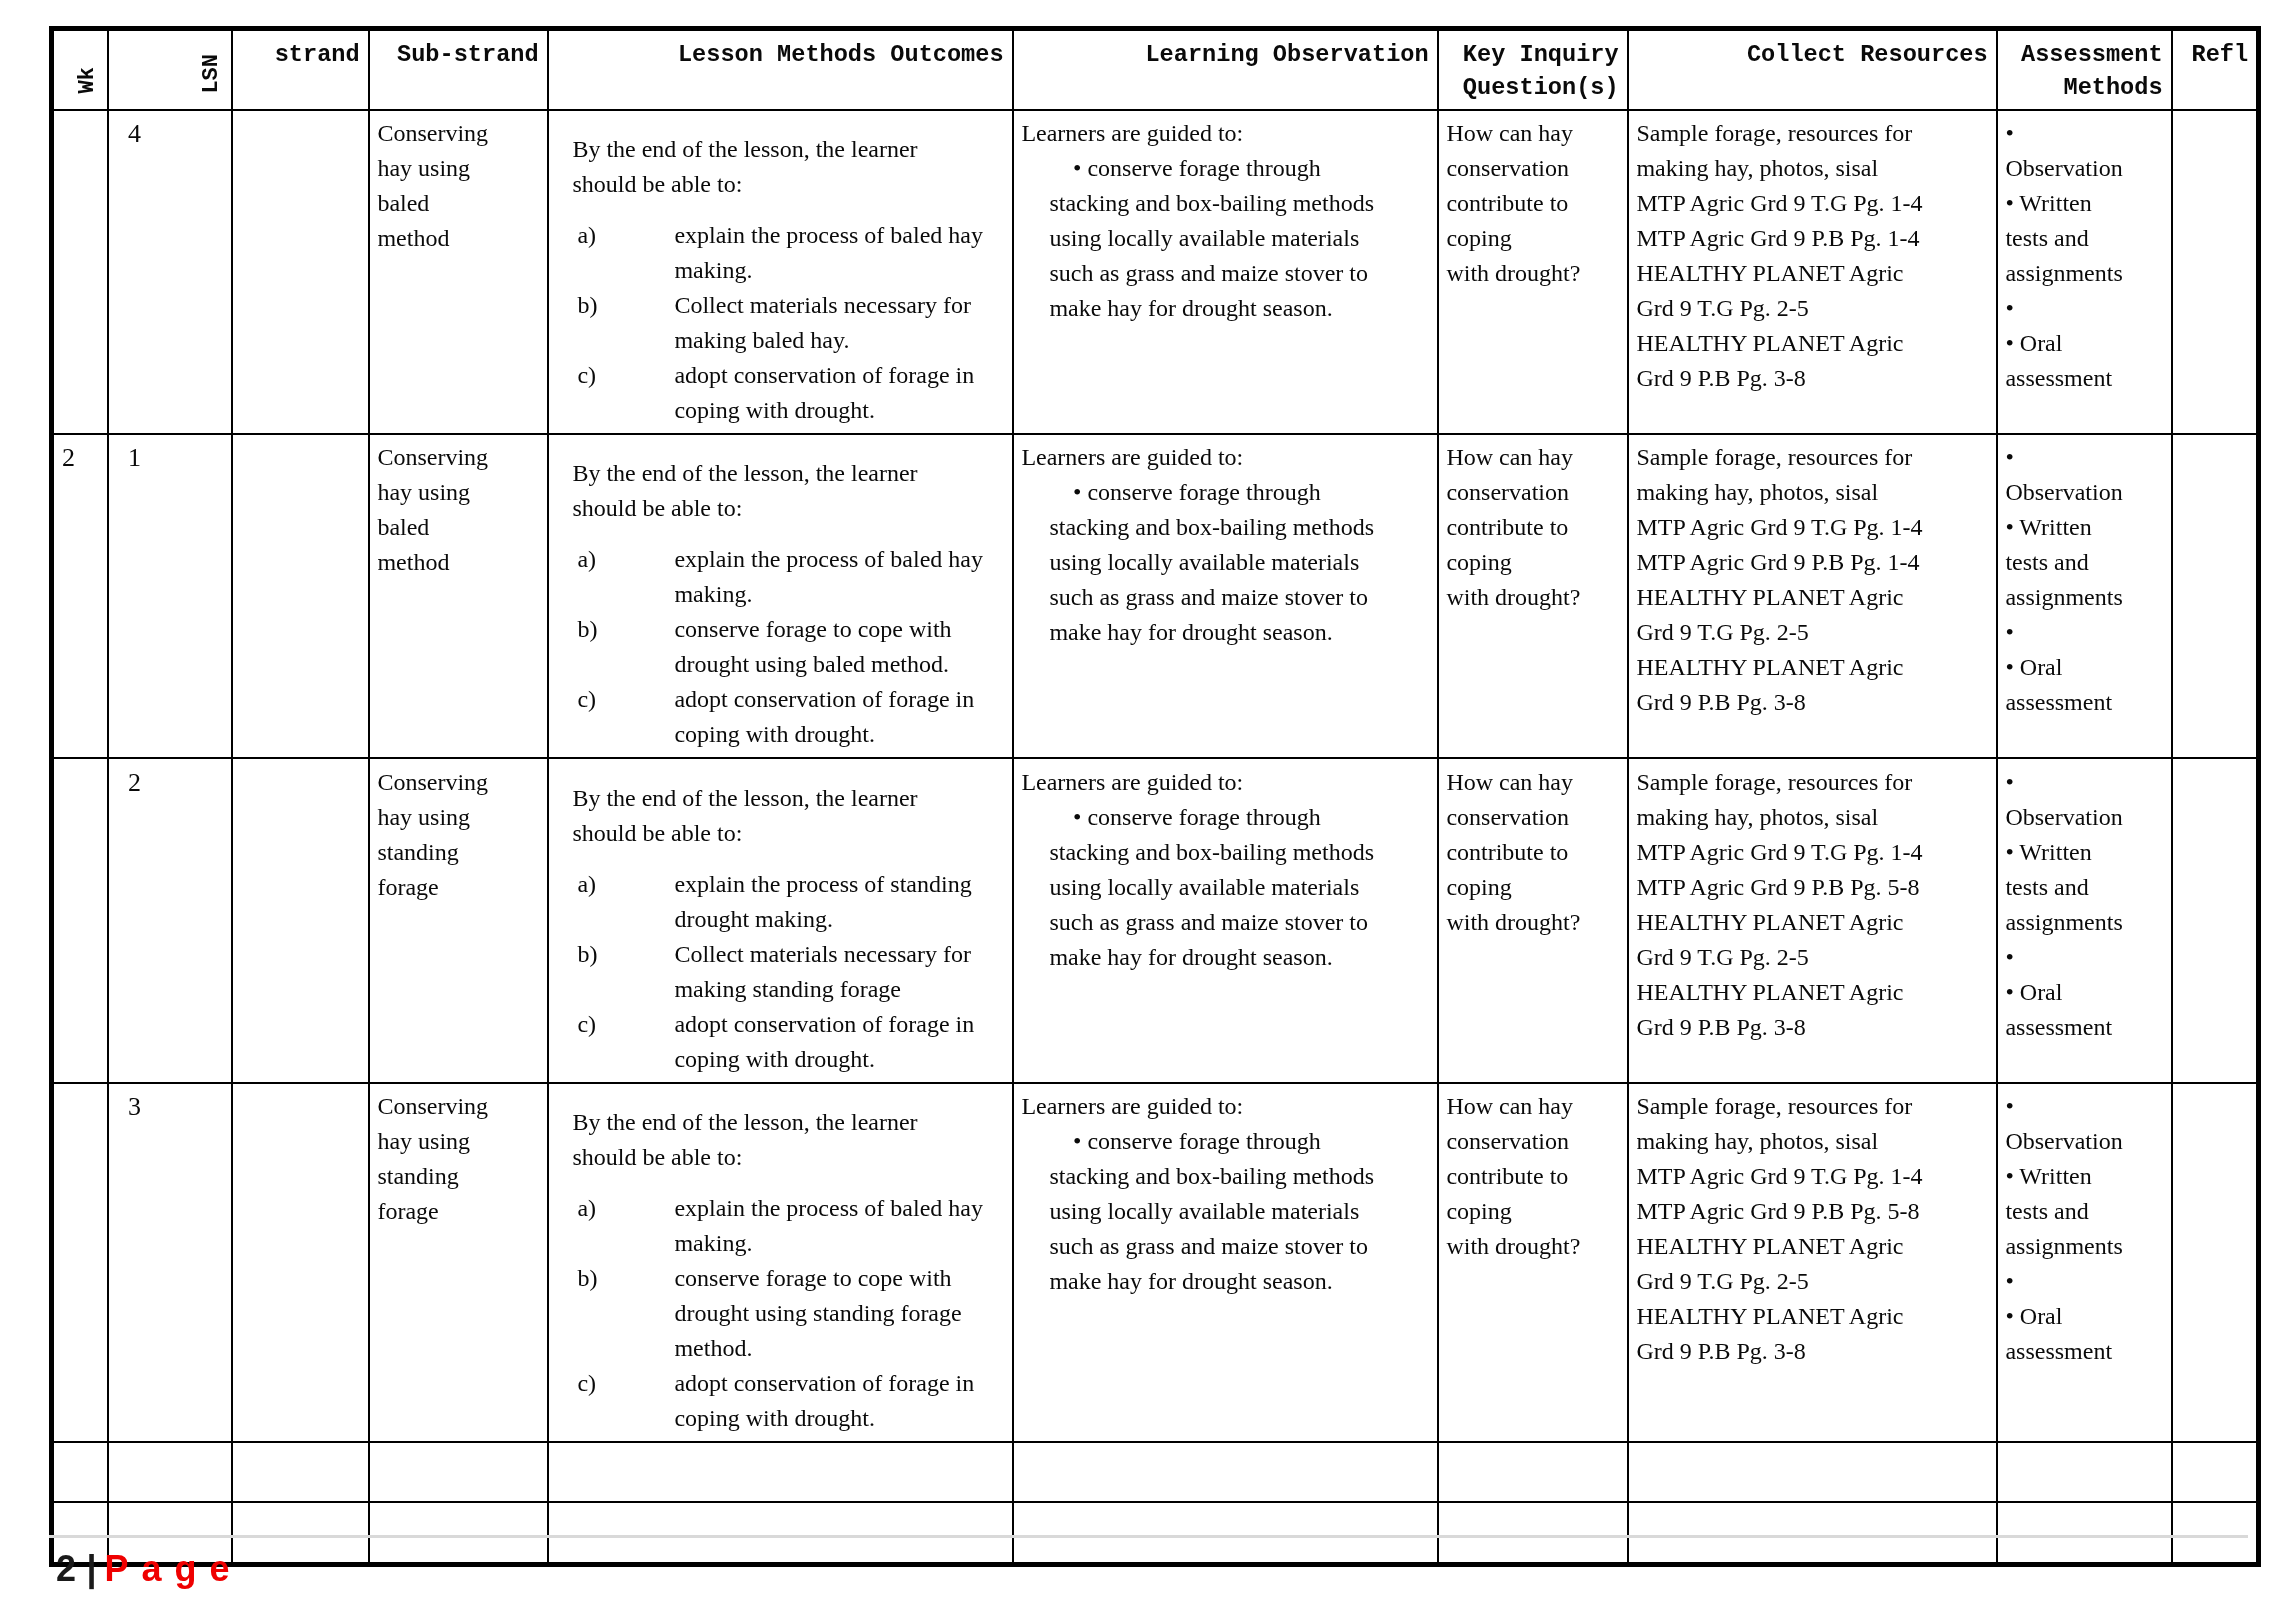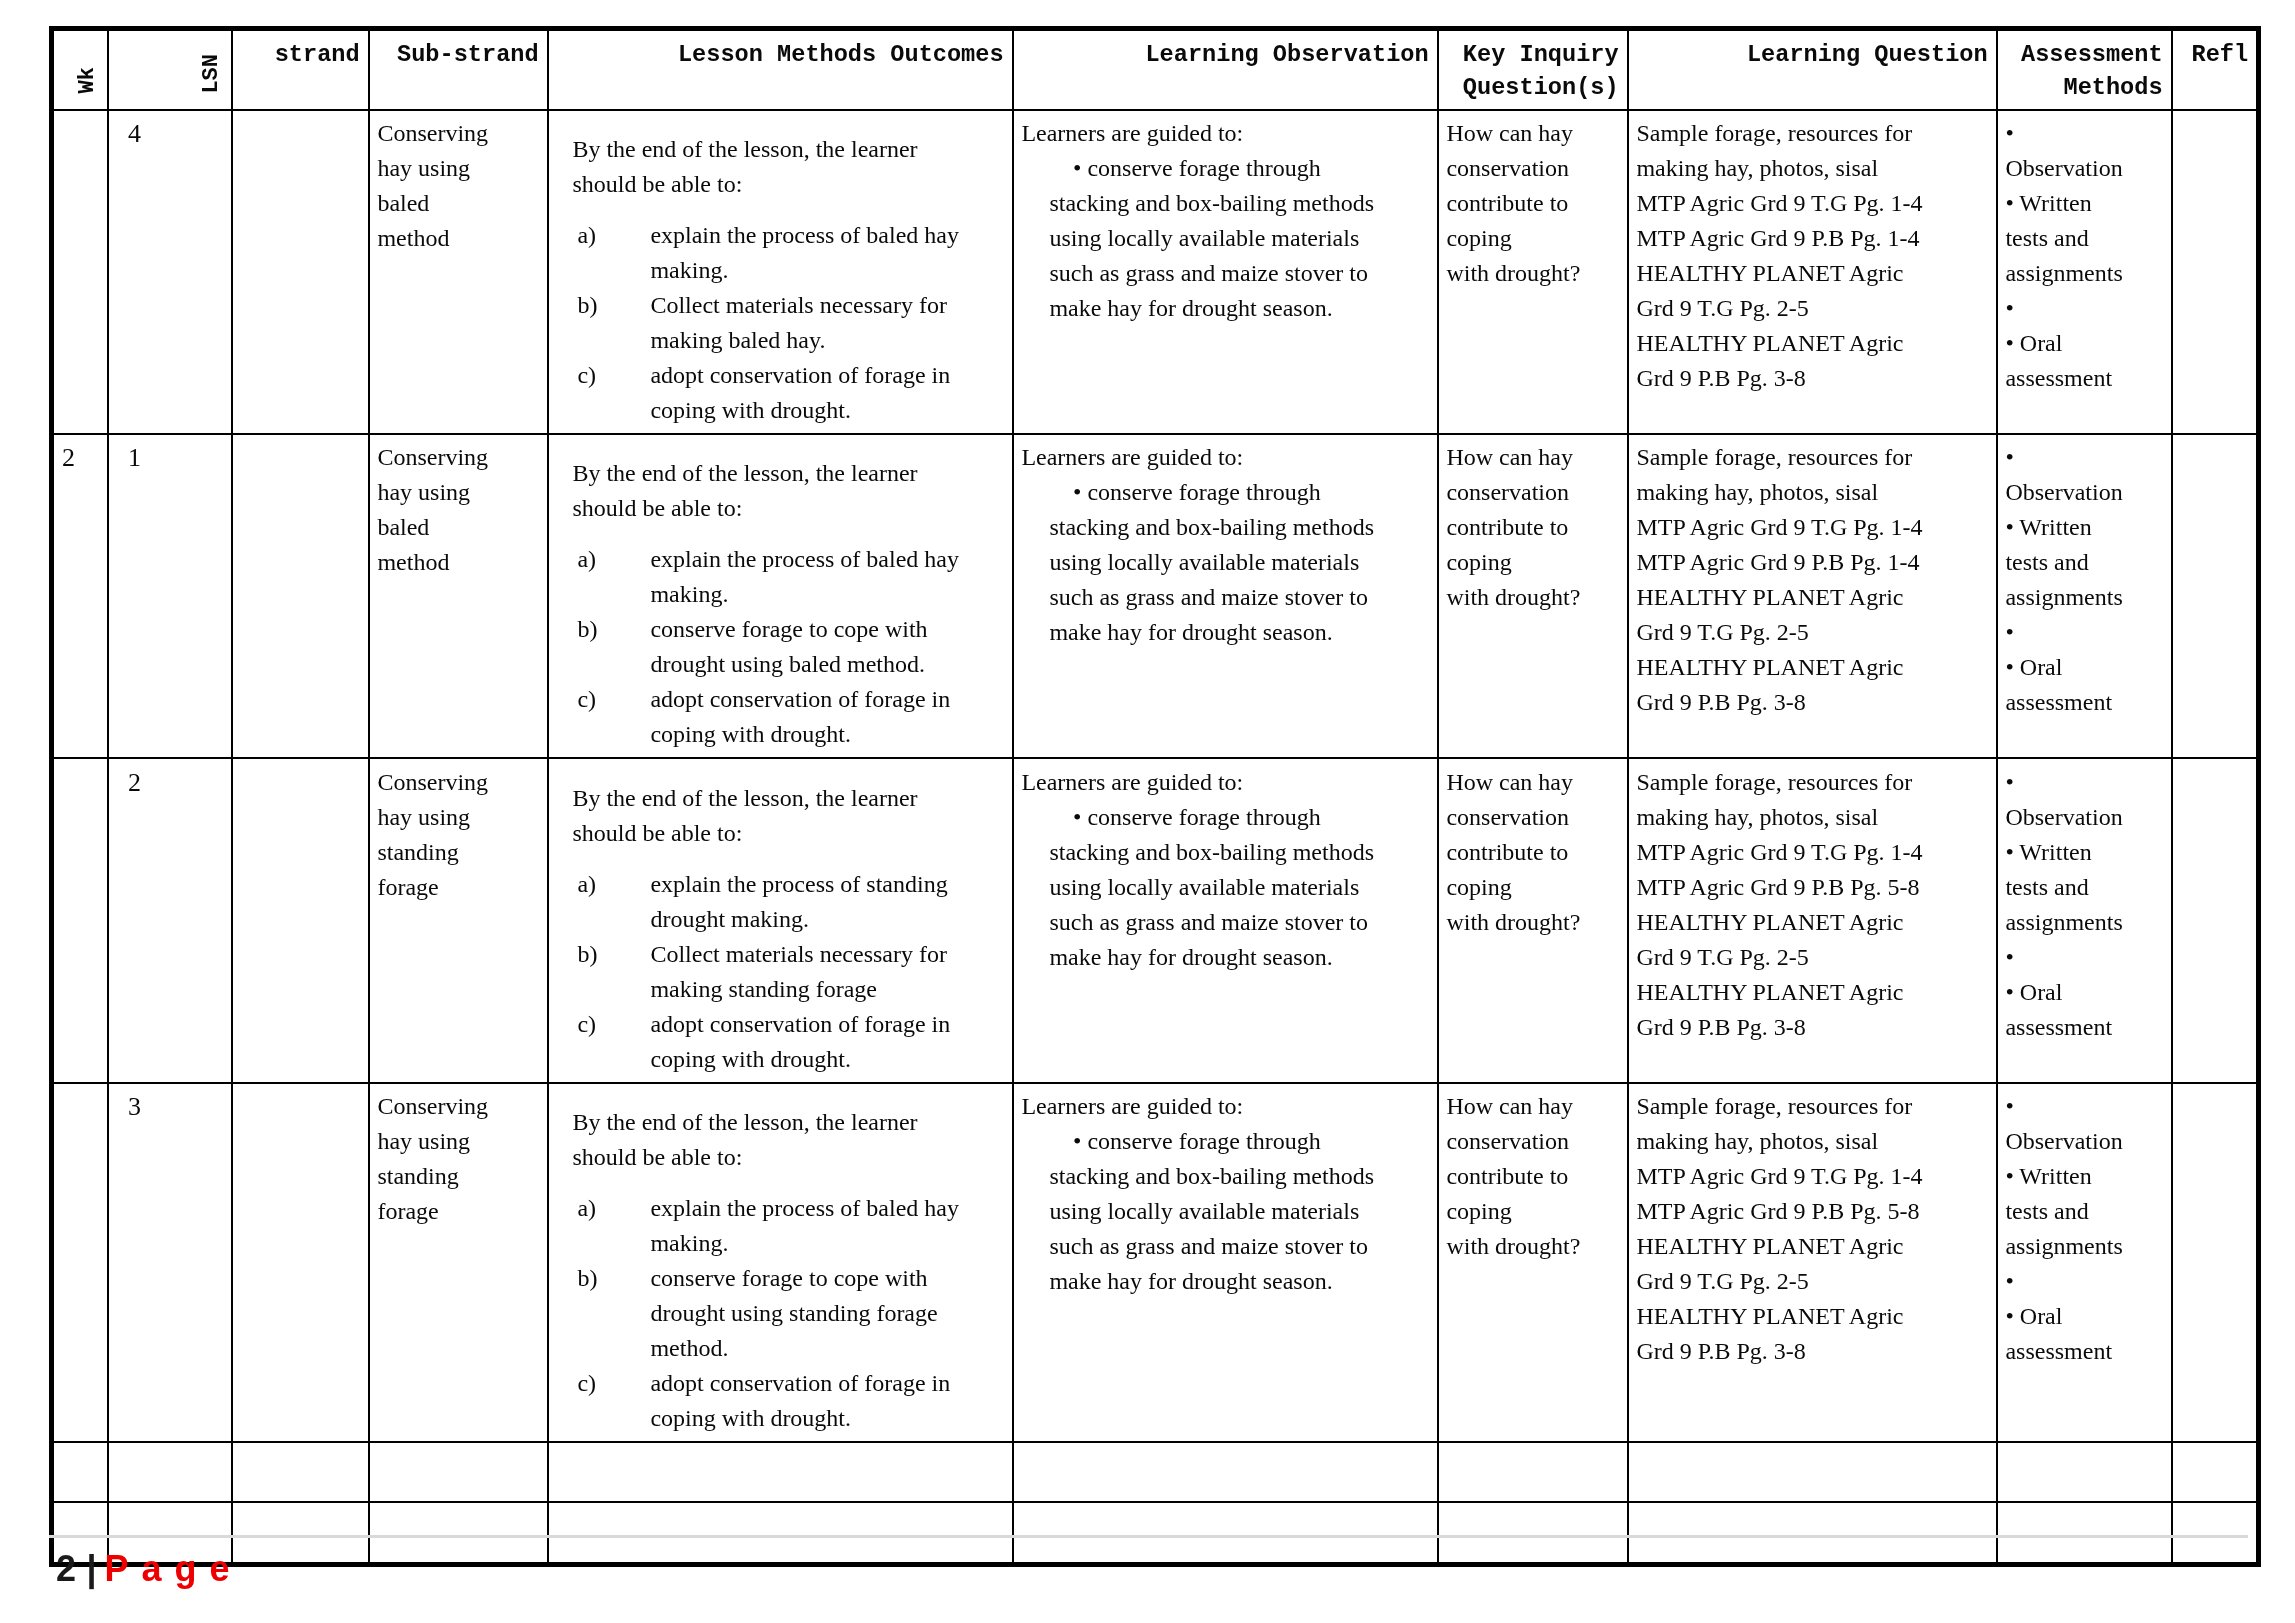"Learning Question" span.pre { text: Learning Question -> Collect Resources }
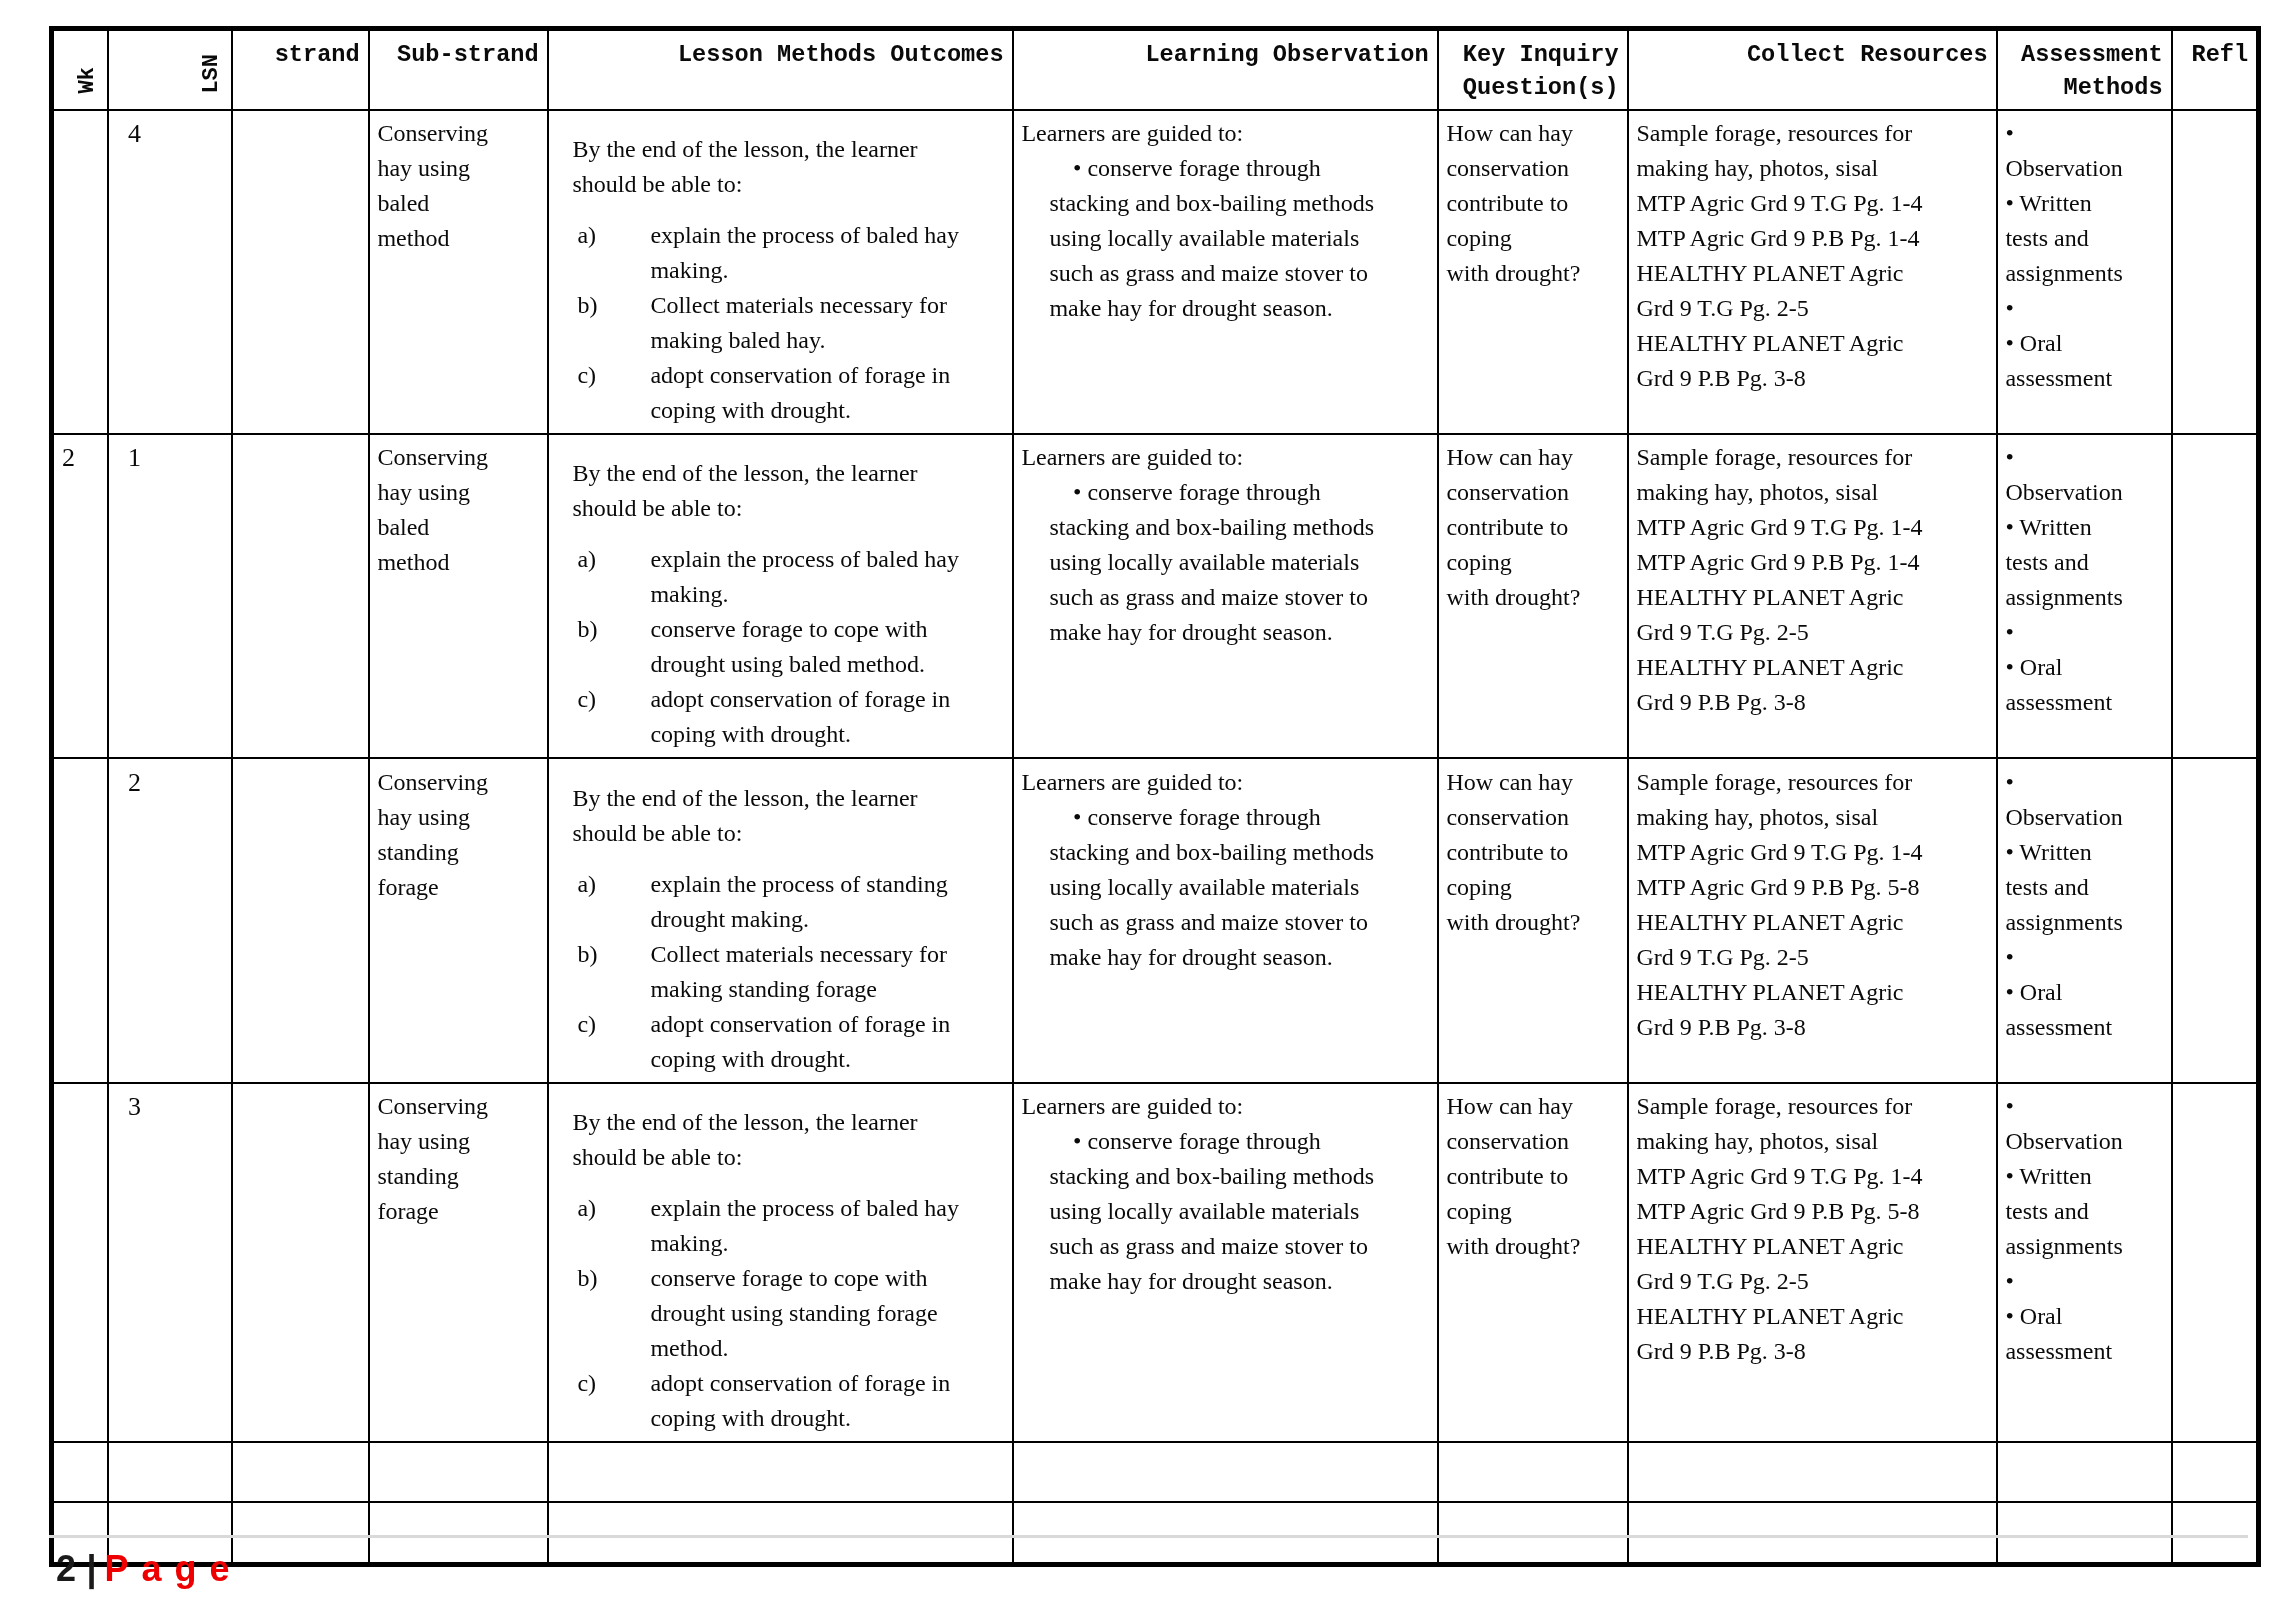"explain the process of baled" .otext { margin-left: none -> 24px }
